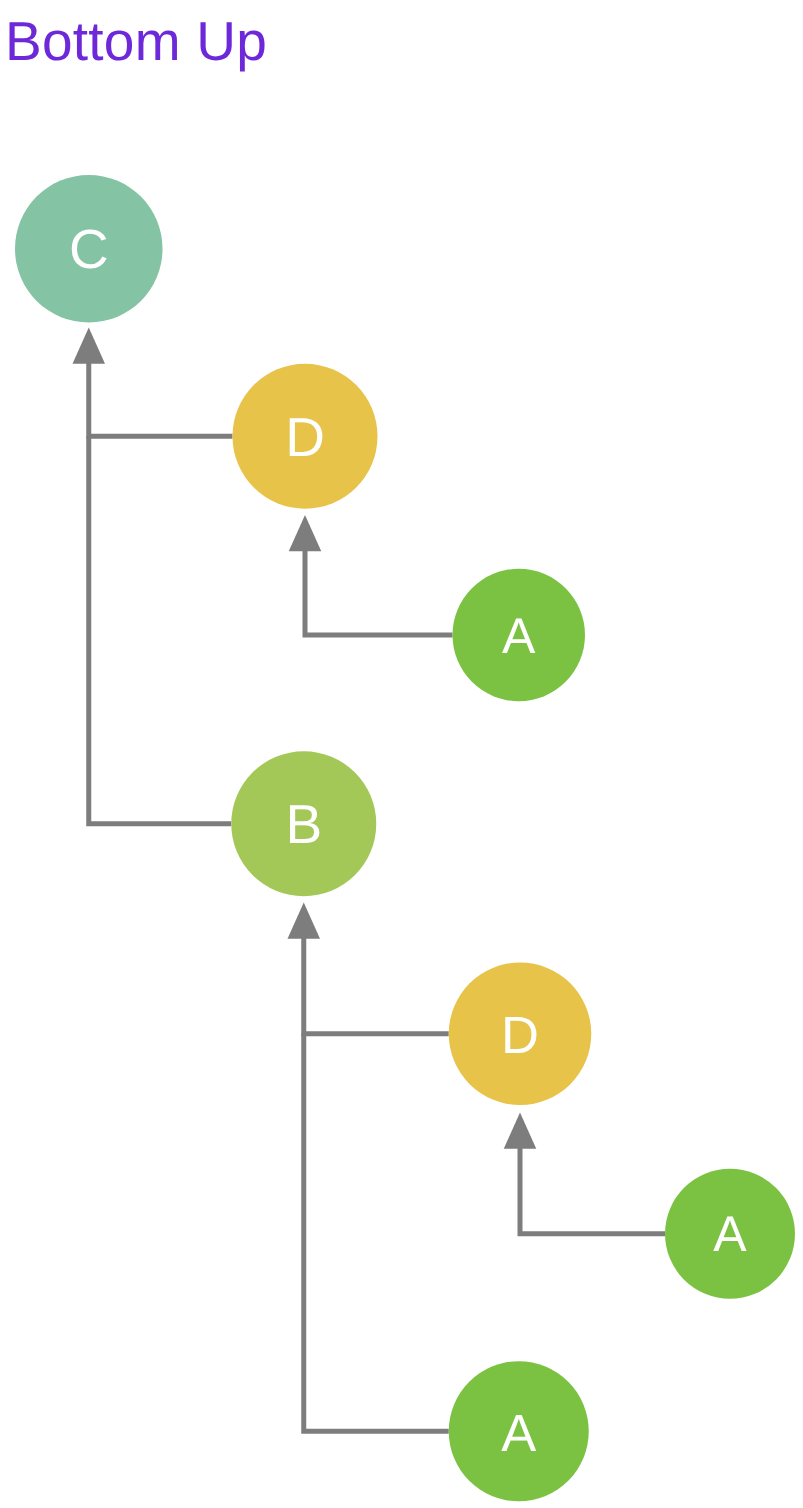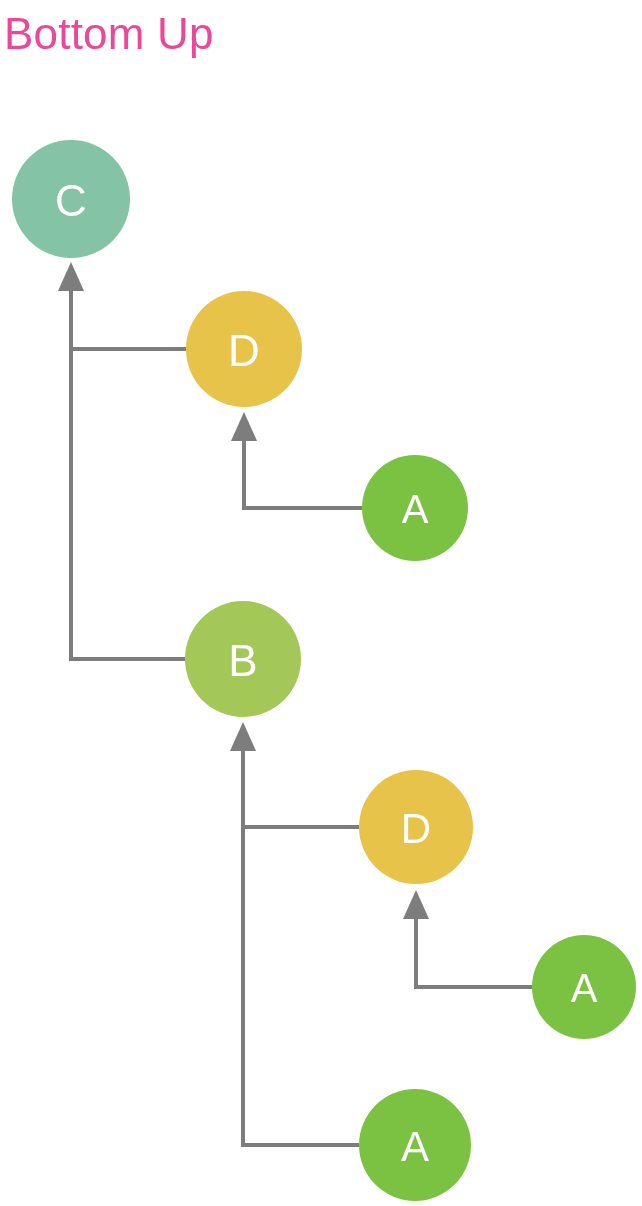"Bottom Up" div { color: #ec4899 -> #6d28d9 }
